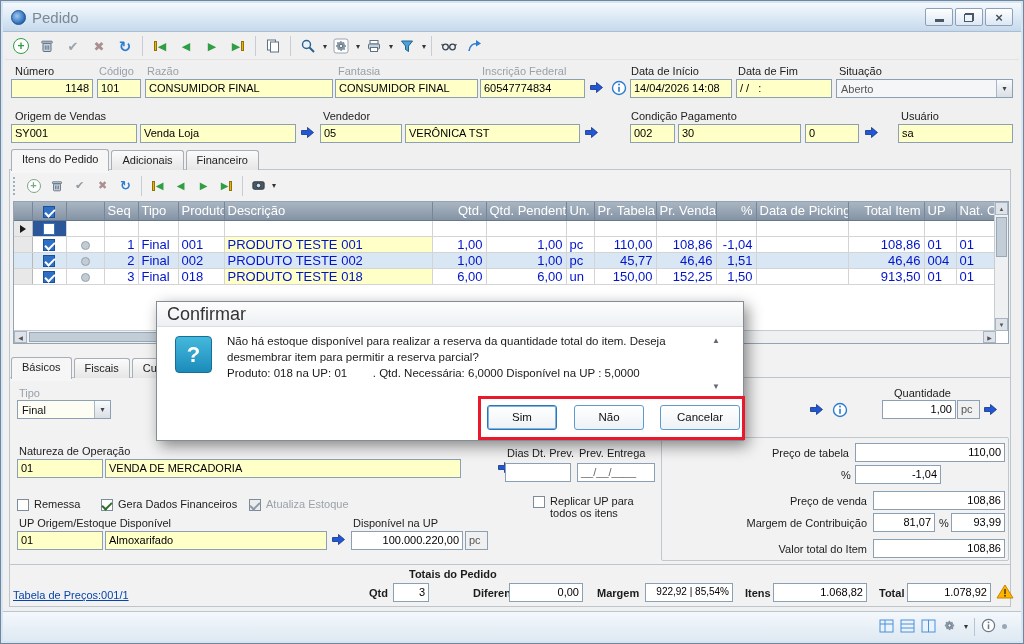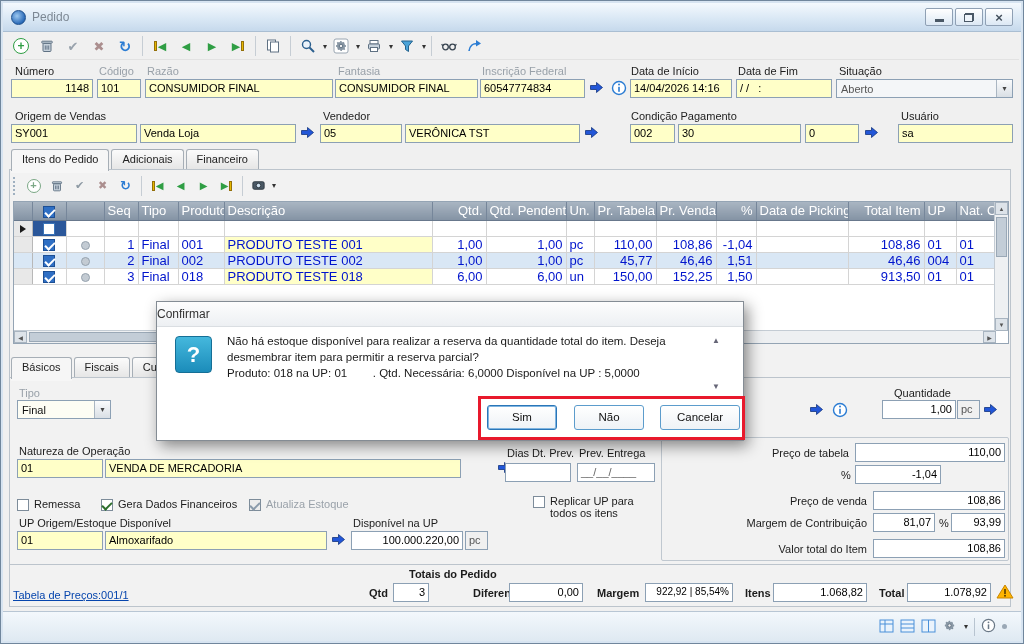"Pedido" .title-text { font-size: 12px -> 15px }
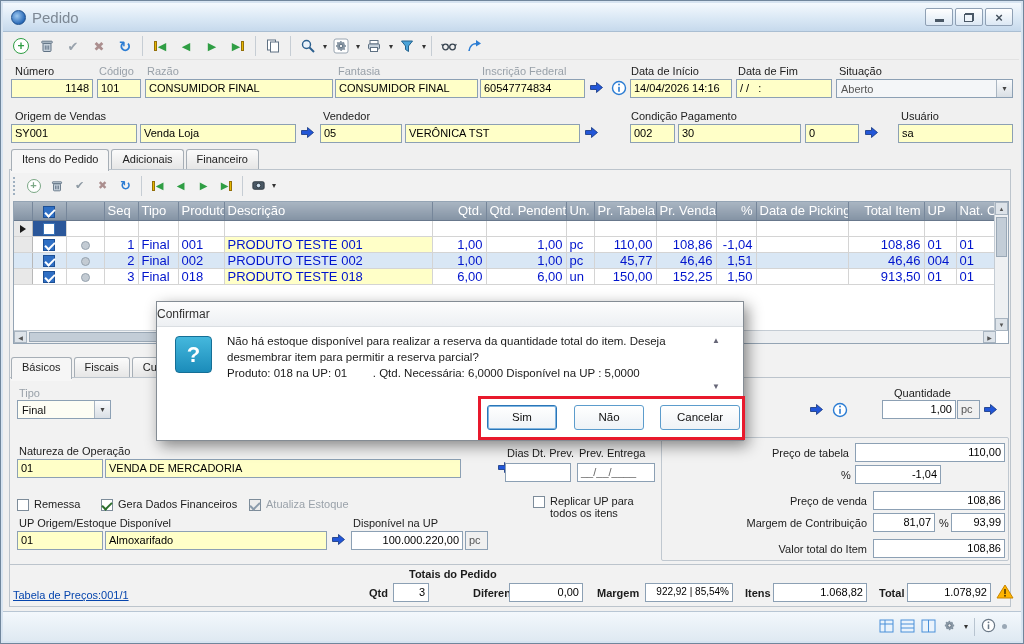"14/04/2026 14:16" div.fld { text: 14:16 -> 14:08 }
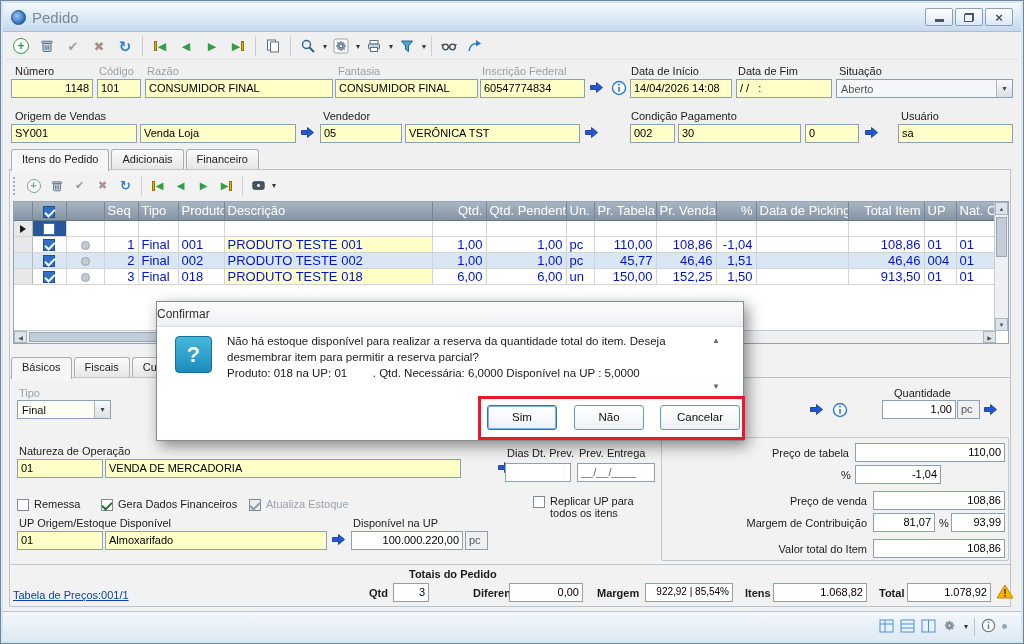"Itens do Pedido" .tabstrip { align-items: flex-start -> center }
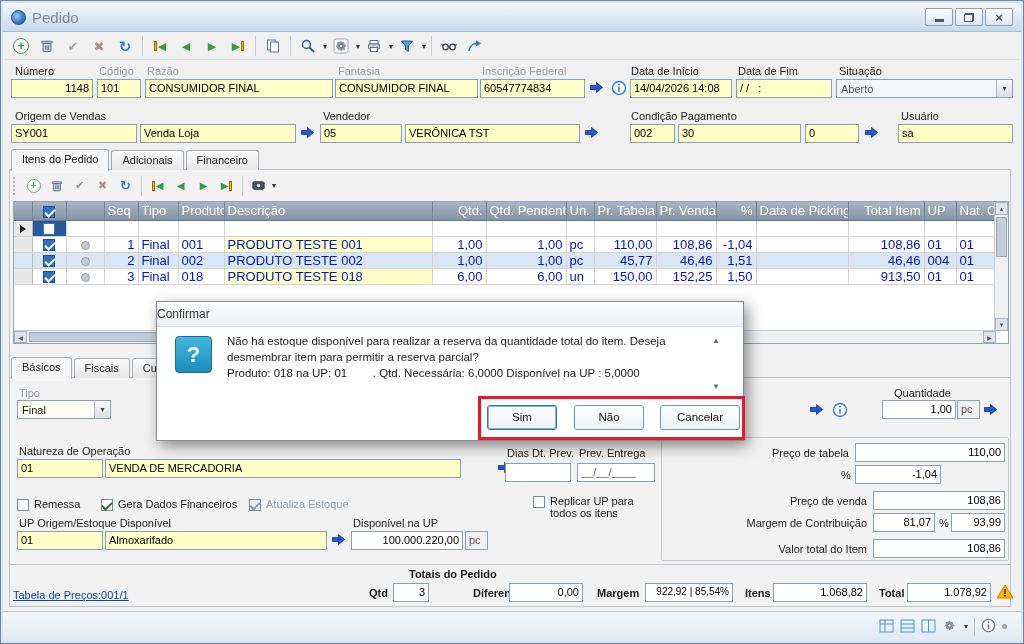"Confirmar" .dtitle { font-size: 12px -> 18px; padding: 0 0 -> 0 10px }
